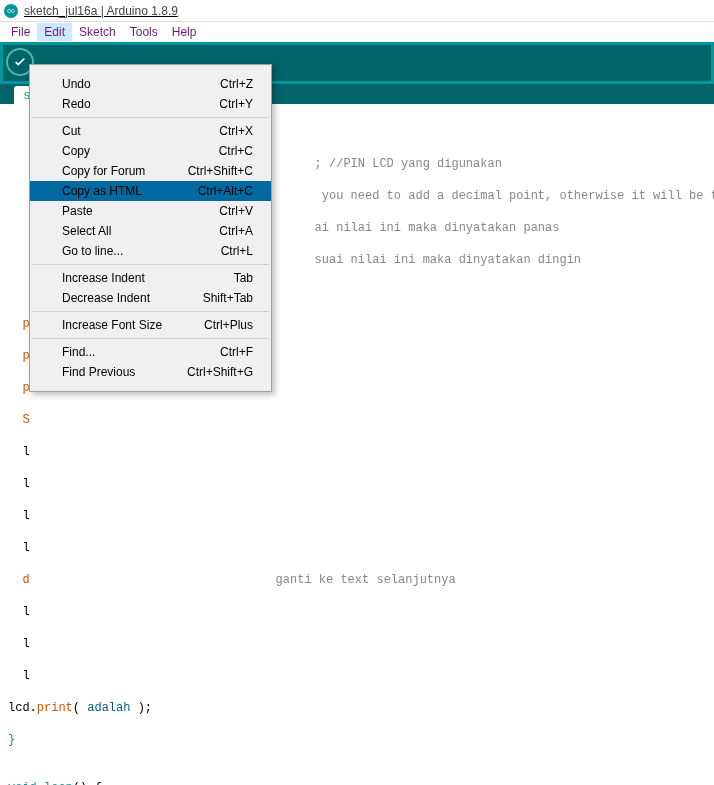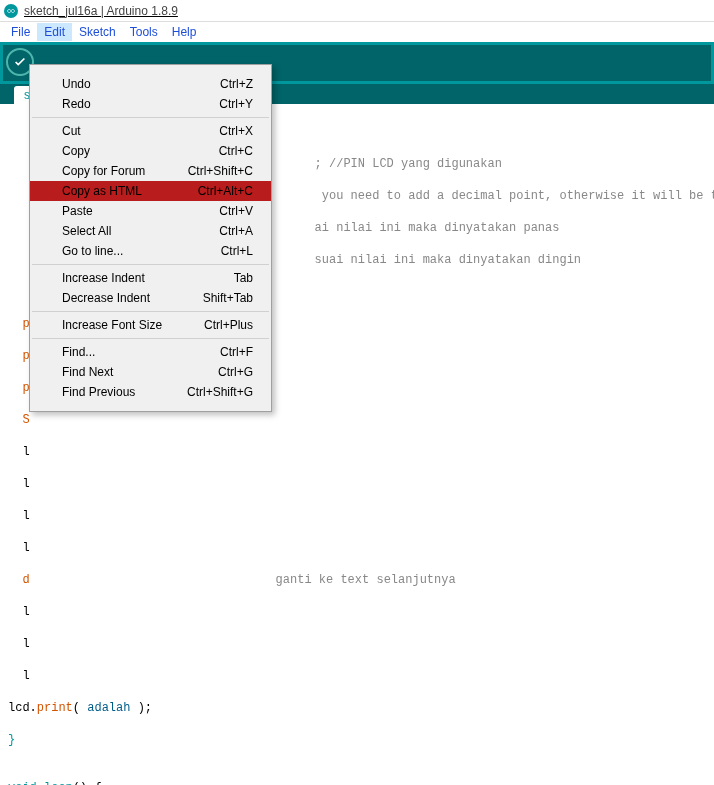"File" .menuitem { color: #1d4ed8 -> #701a75 }
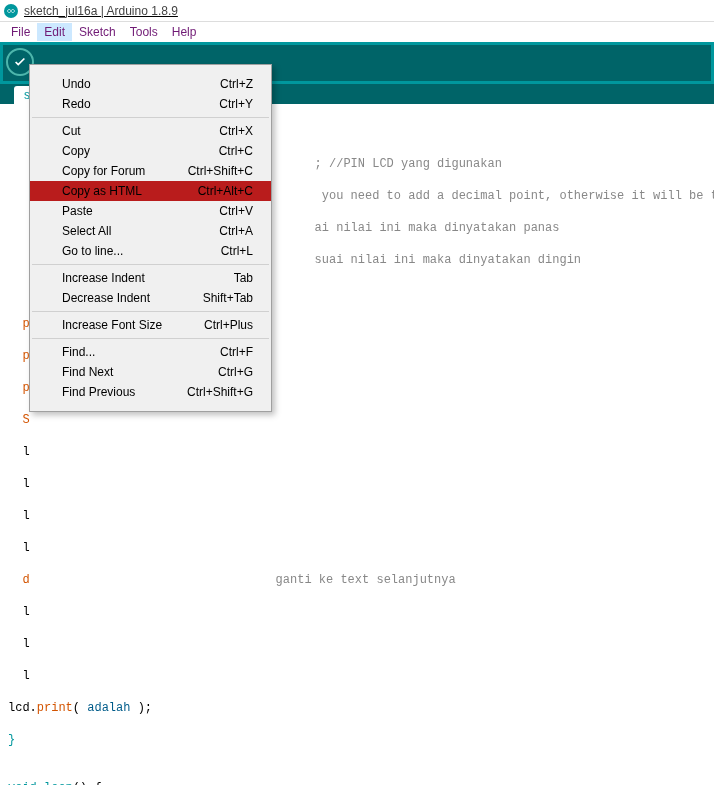"Copy as HTML" .dd-item.hl { background: #b91c1c -> #0369a1 }
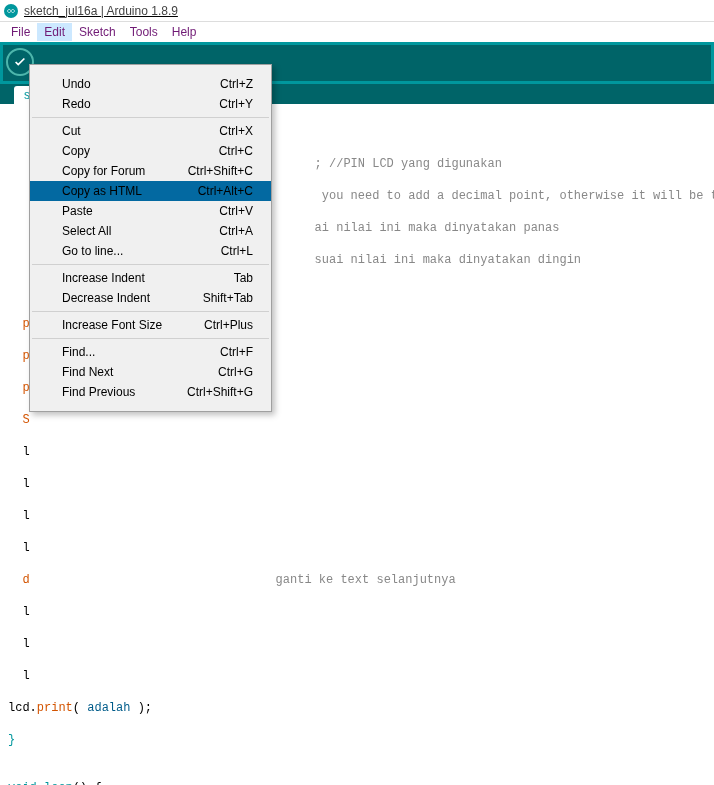"Find Next" div.dd-item { html: <div> <span>Find Next</span> <span>Ctrl+G</span> </div> -> none }
